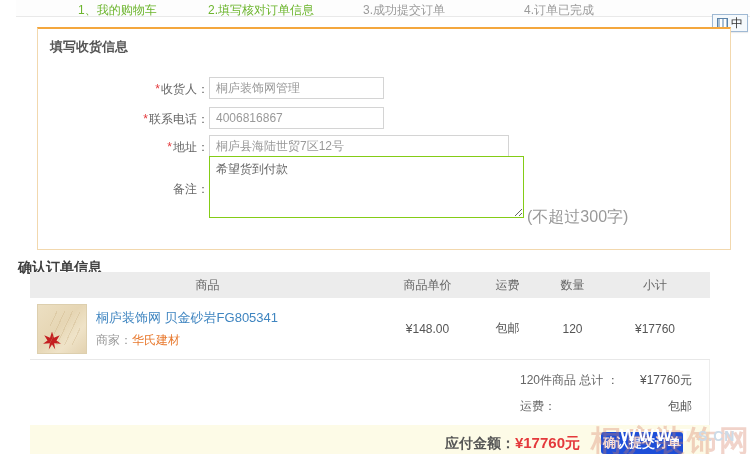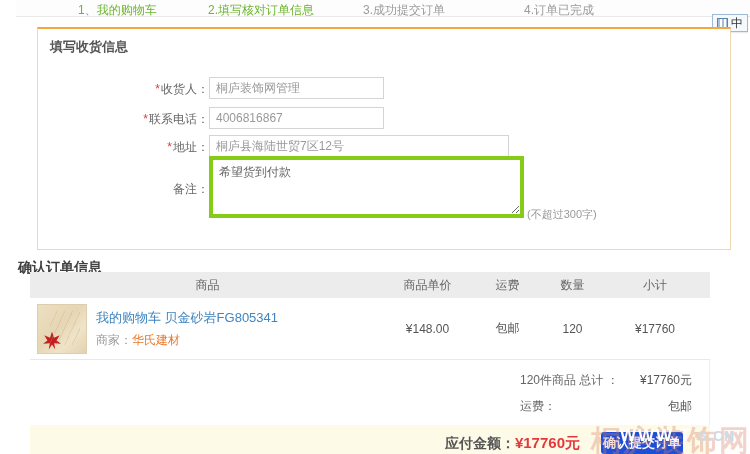"希望货到付款" .in-remark { border: 4px solid #84cc16 -> 1px solid #84cc16 }
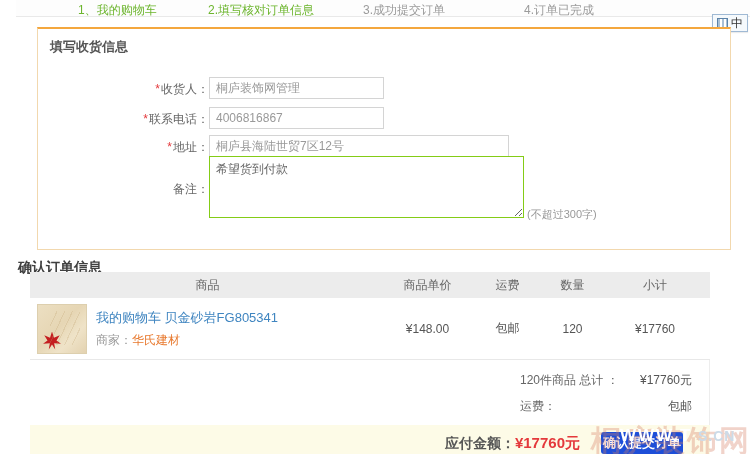"(不超过300字)" .remark-hint { font-size: 11px -> 16px }
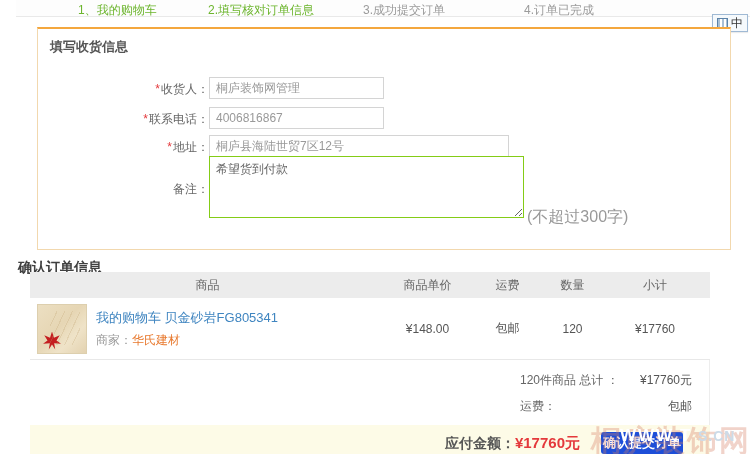"我的购物车 贝金砂岩FG805341" a.pname { text: 我的购物车 -> 桐庐装饰网 }
